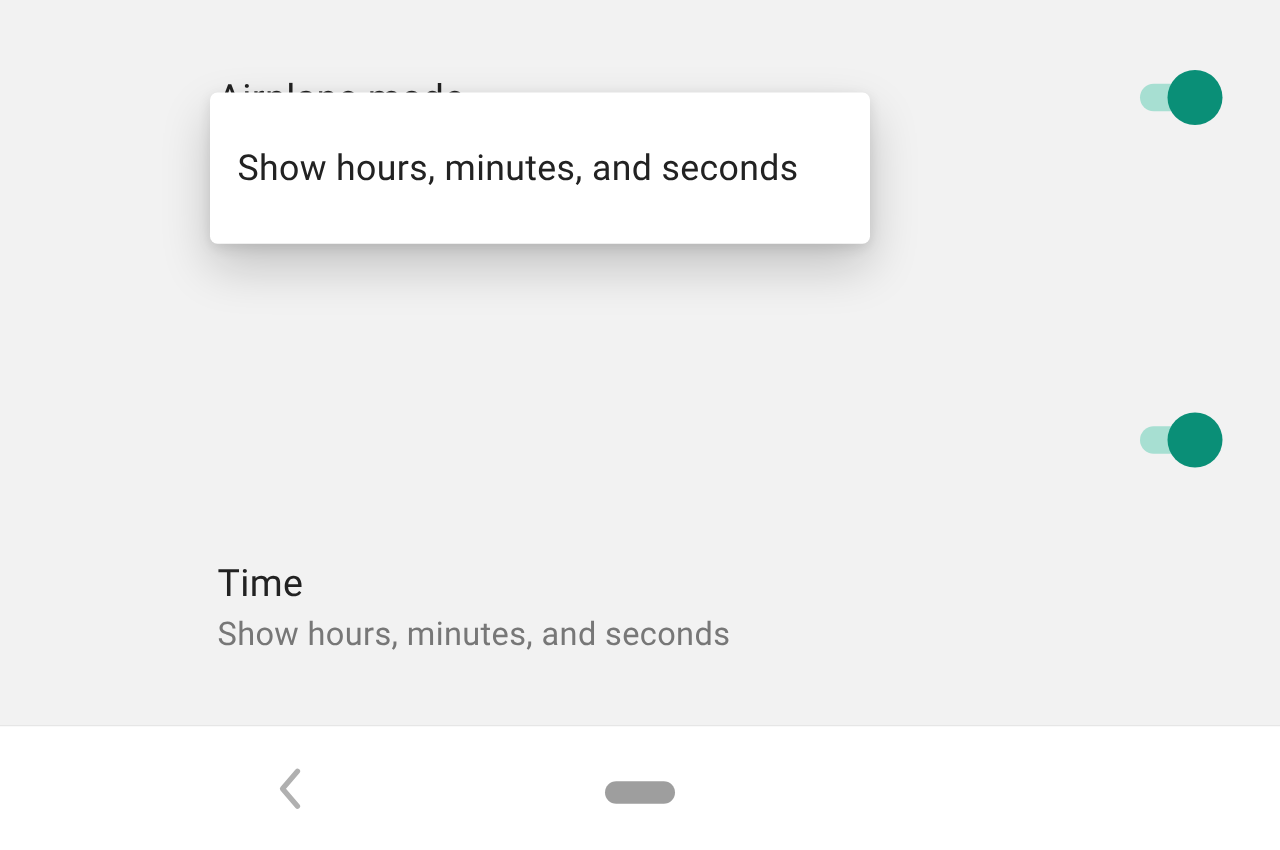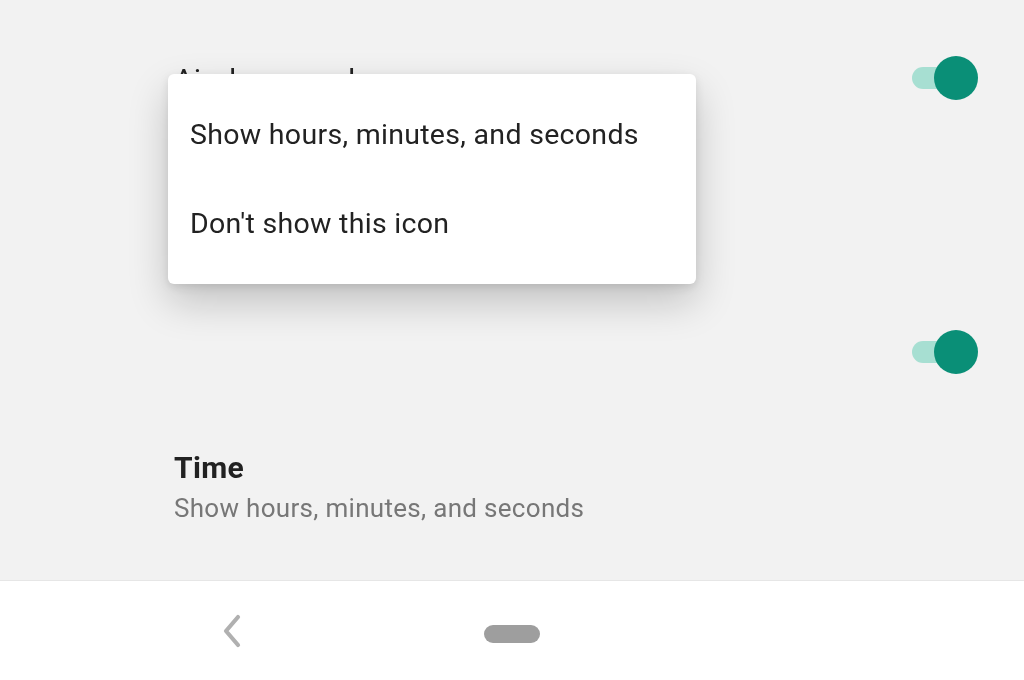"Don't show this icon" div.menu-item { html: <div>Don't show this icon</div> -> none }
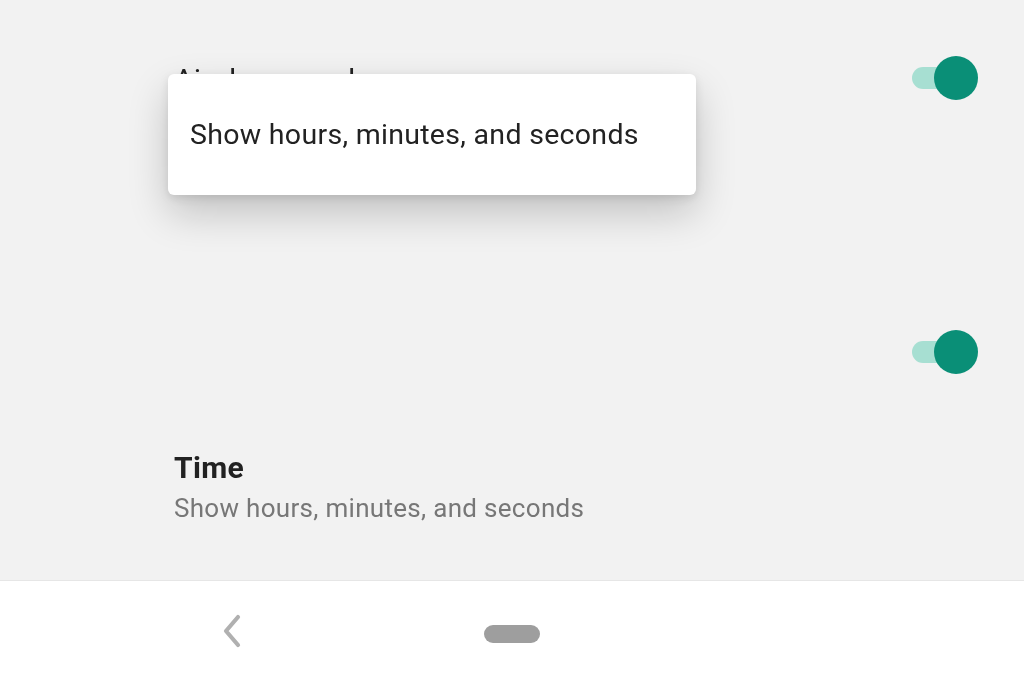"Time" .time-title { font-weight: bold -> none }
